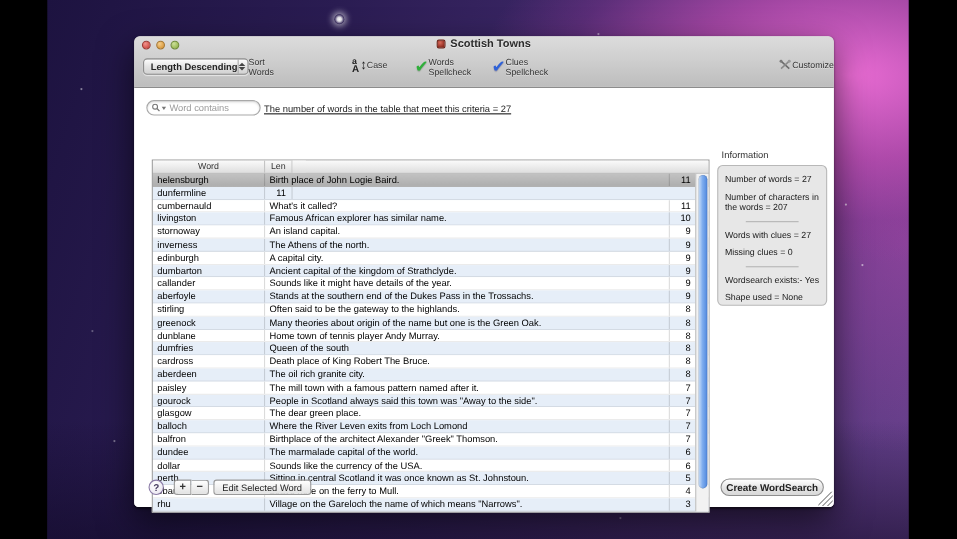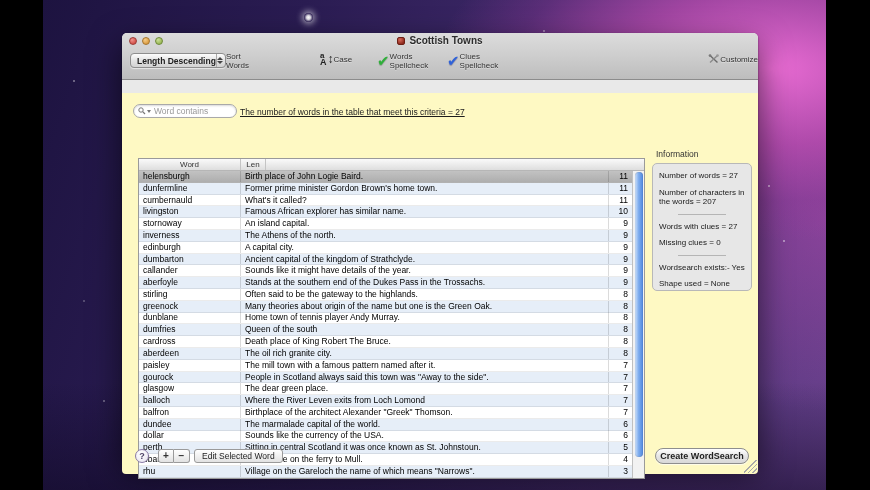"Word contains" .content { background: #fef9c3 -> #ffffff; top: 60px -> 47px }
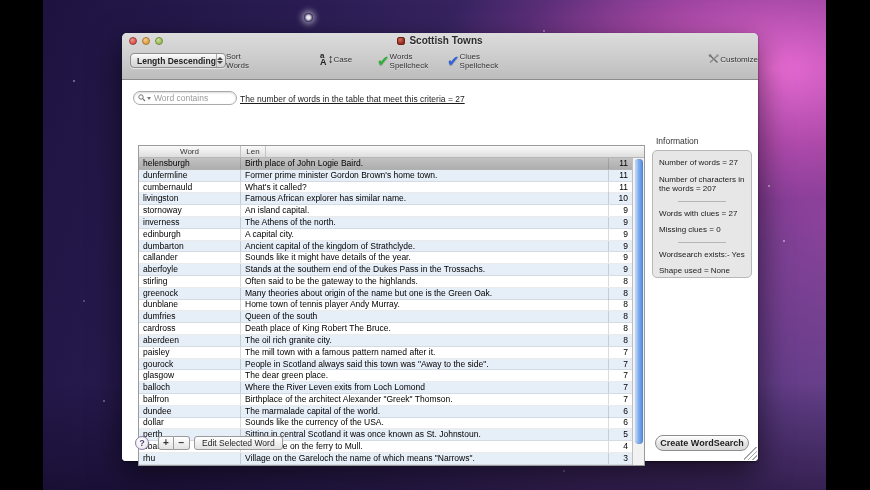"Former prime minister Gordon Brown's" div.cell { html: <div>Former prime minister Gordon Brown's home town.</div> -> none }
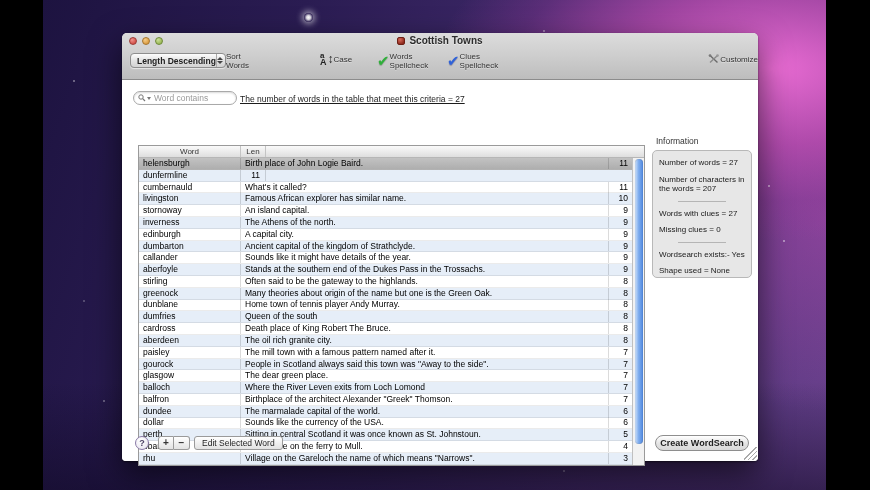"cumbernauld" .row.plain { align-items: center -> none }
